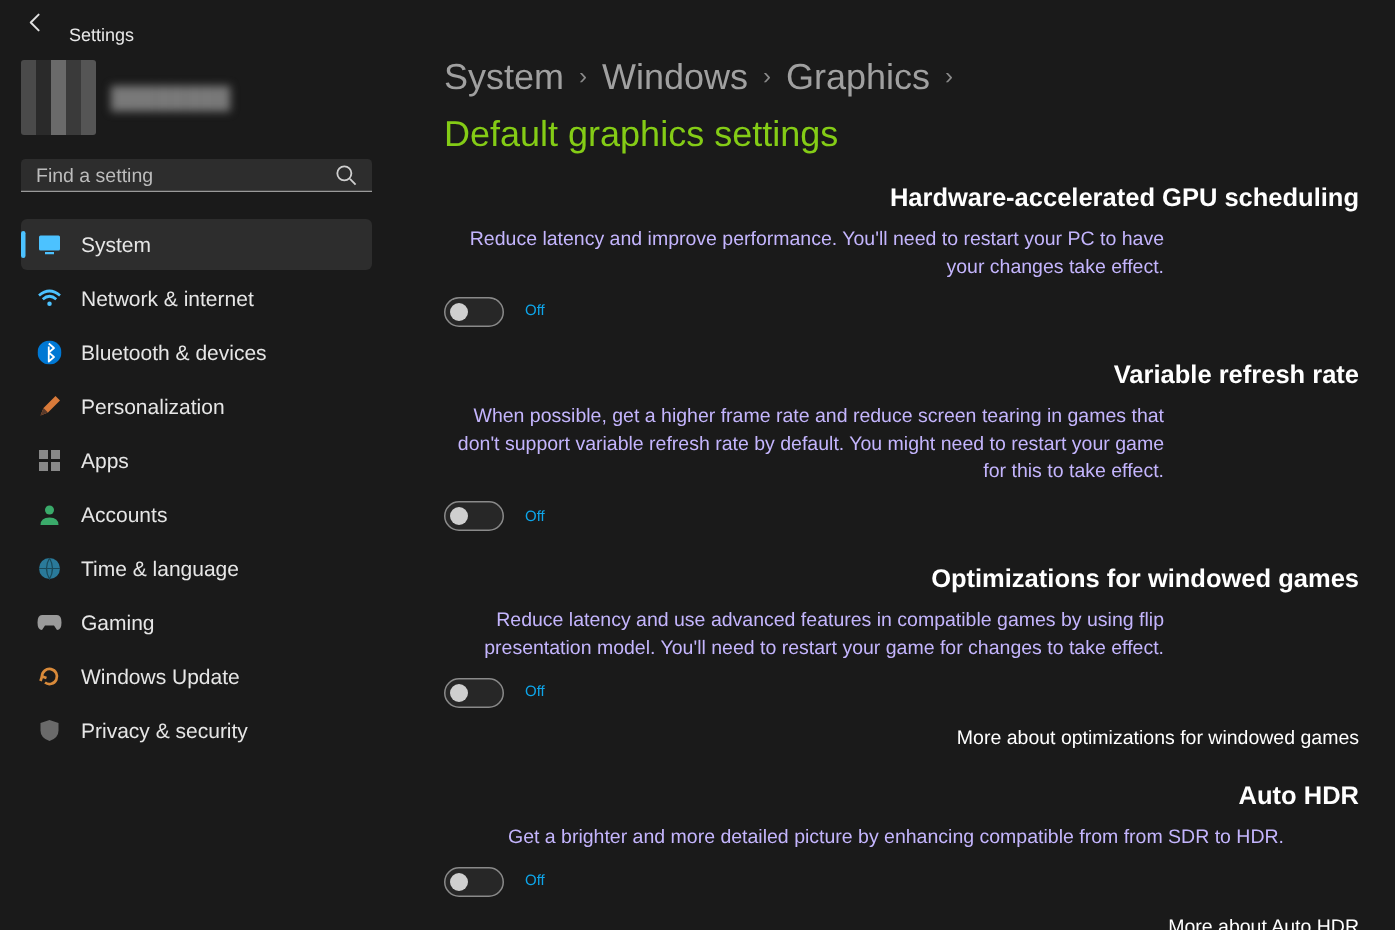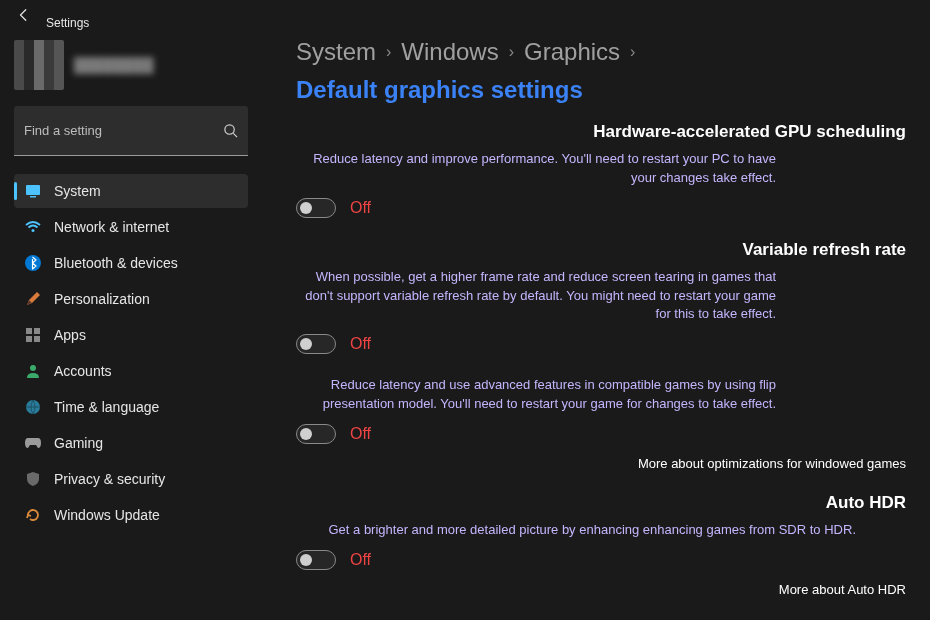"Default graphics settings" .crumb.current { color: #3b82f6 -> #84cc16; font-weight: 700 -> 400 }
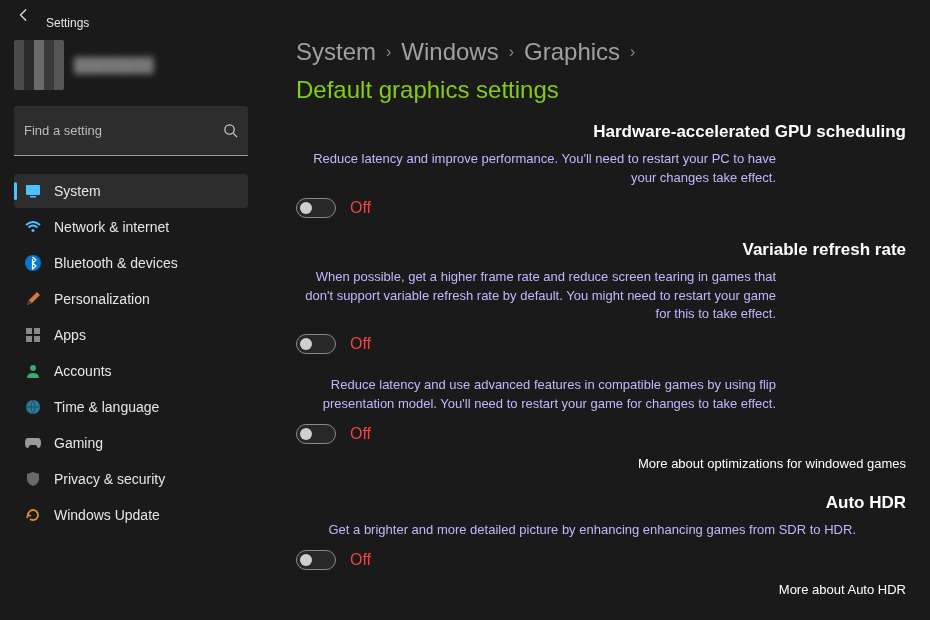"Find a setting" .search { height: 50px -> 22px }
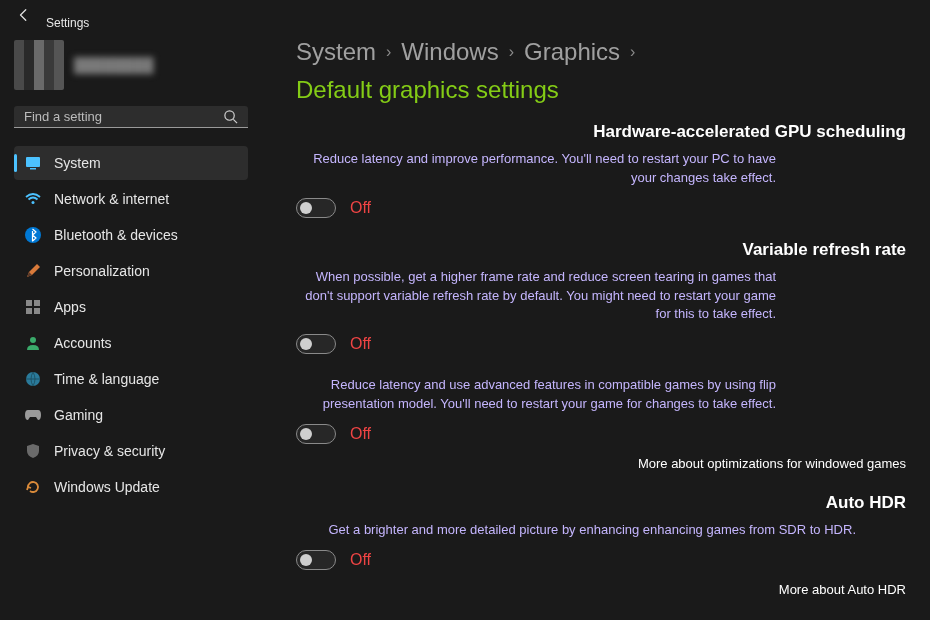"Off" .toggle-state { color: #ef4444 -> #0ea5e9; font-size: 16px -> 10px }
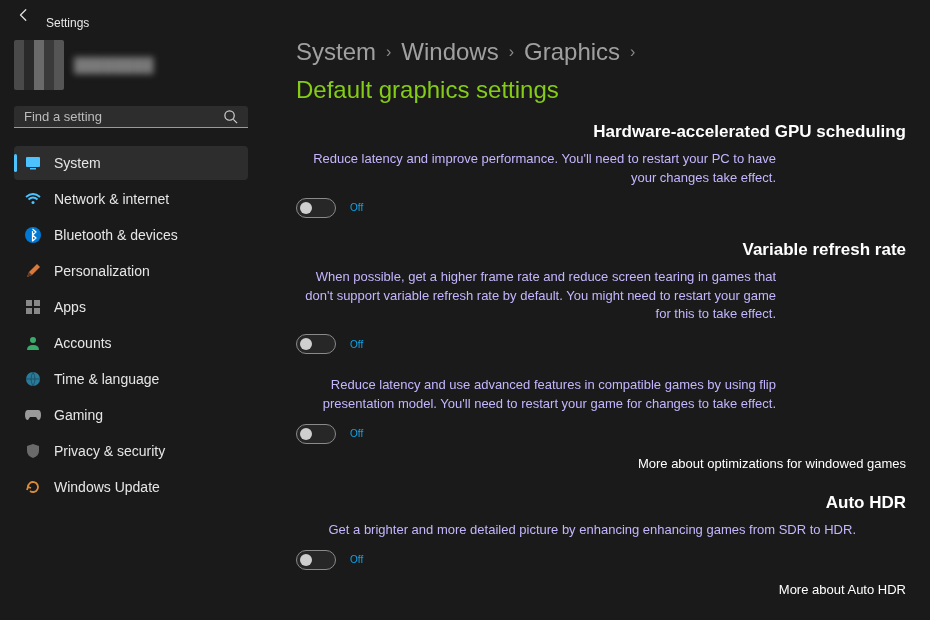"Optimizations for windowed games" div.sec-title { html: none -> <div>Optimizations for windowed games</div> }
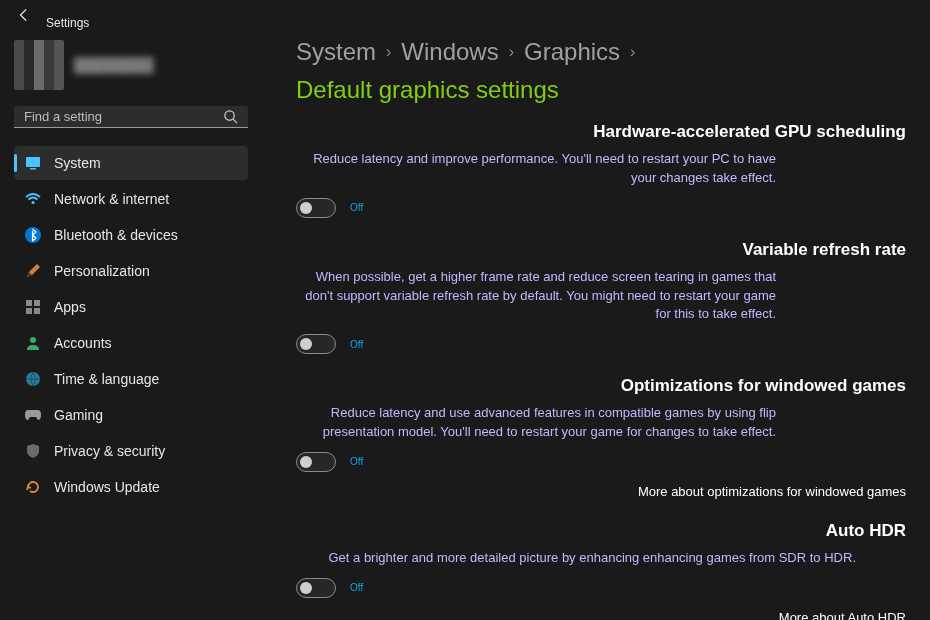"Privacy & security" div.nav-item { order: before "Windows Update" -> after "Windows Update" }
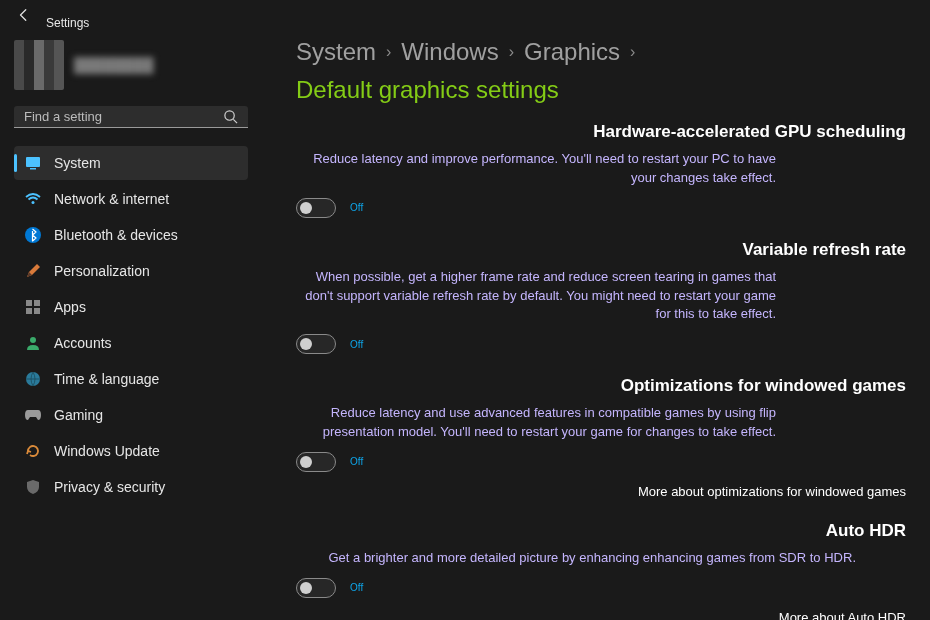"Get a brighter and more" div.sec-desc { text: enhancing games -> compatible from }
